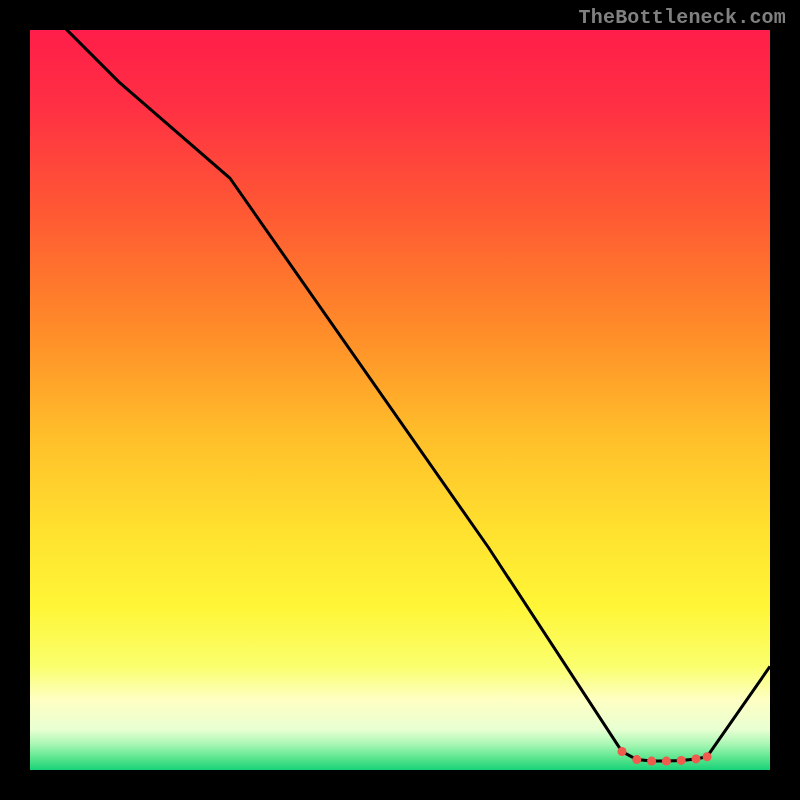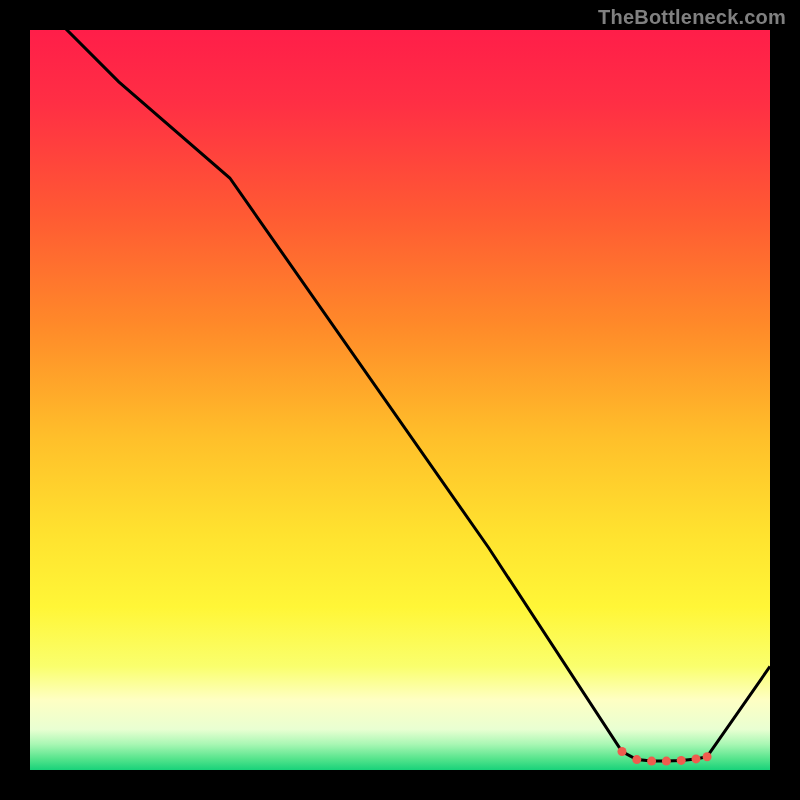"TheBottleneck.com" .watermark { font-family: none -> Liberation Mono, monospace }
